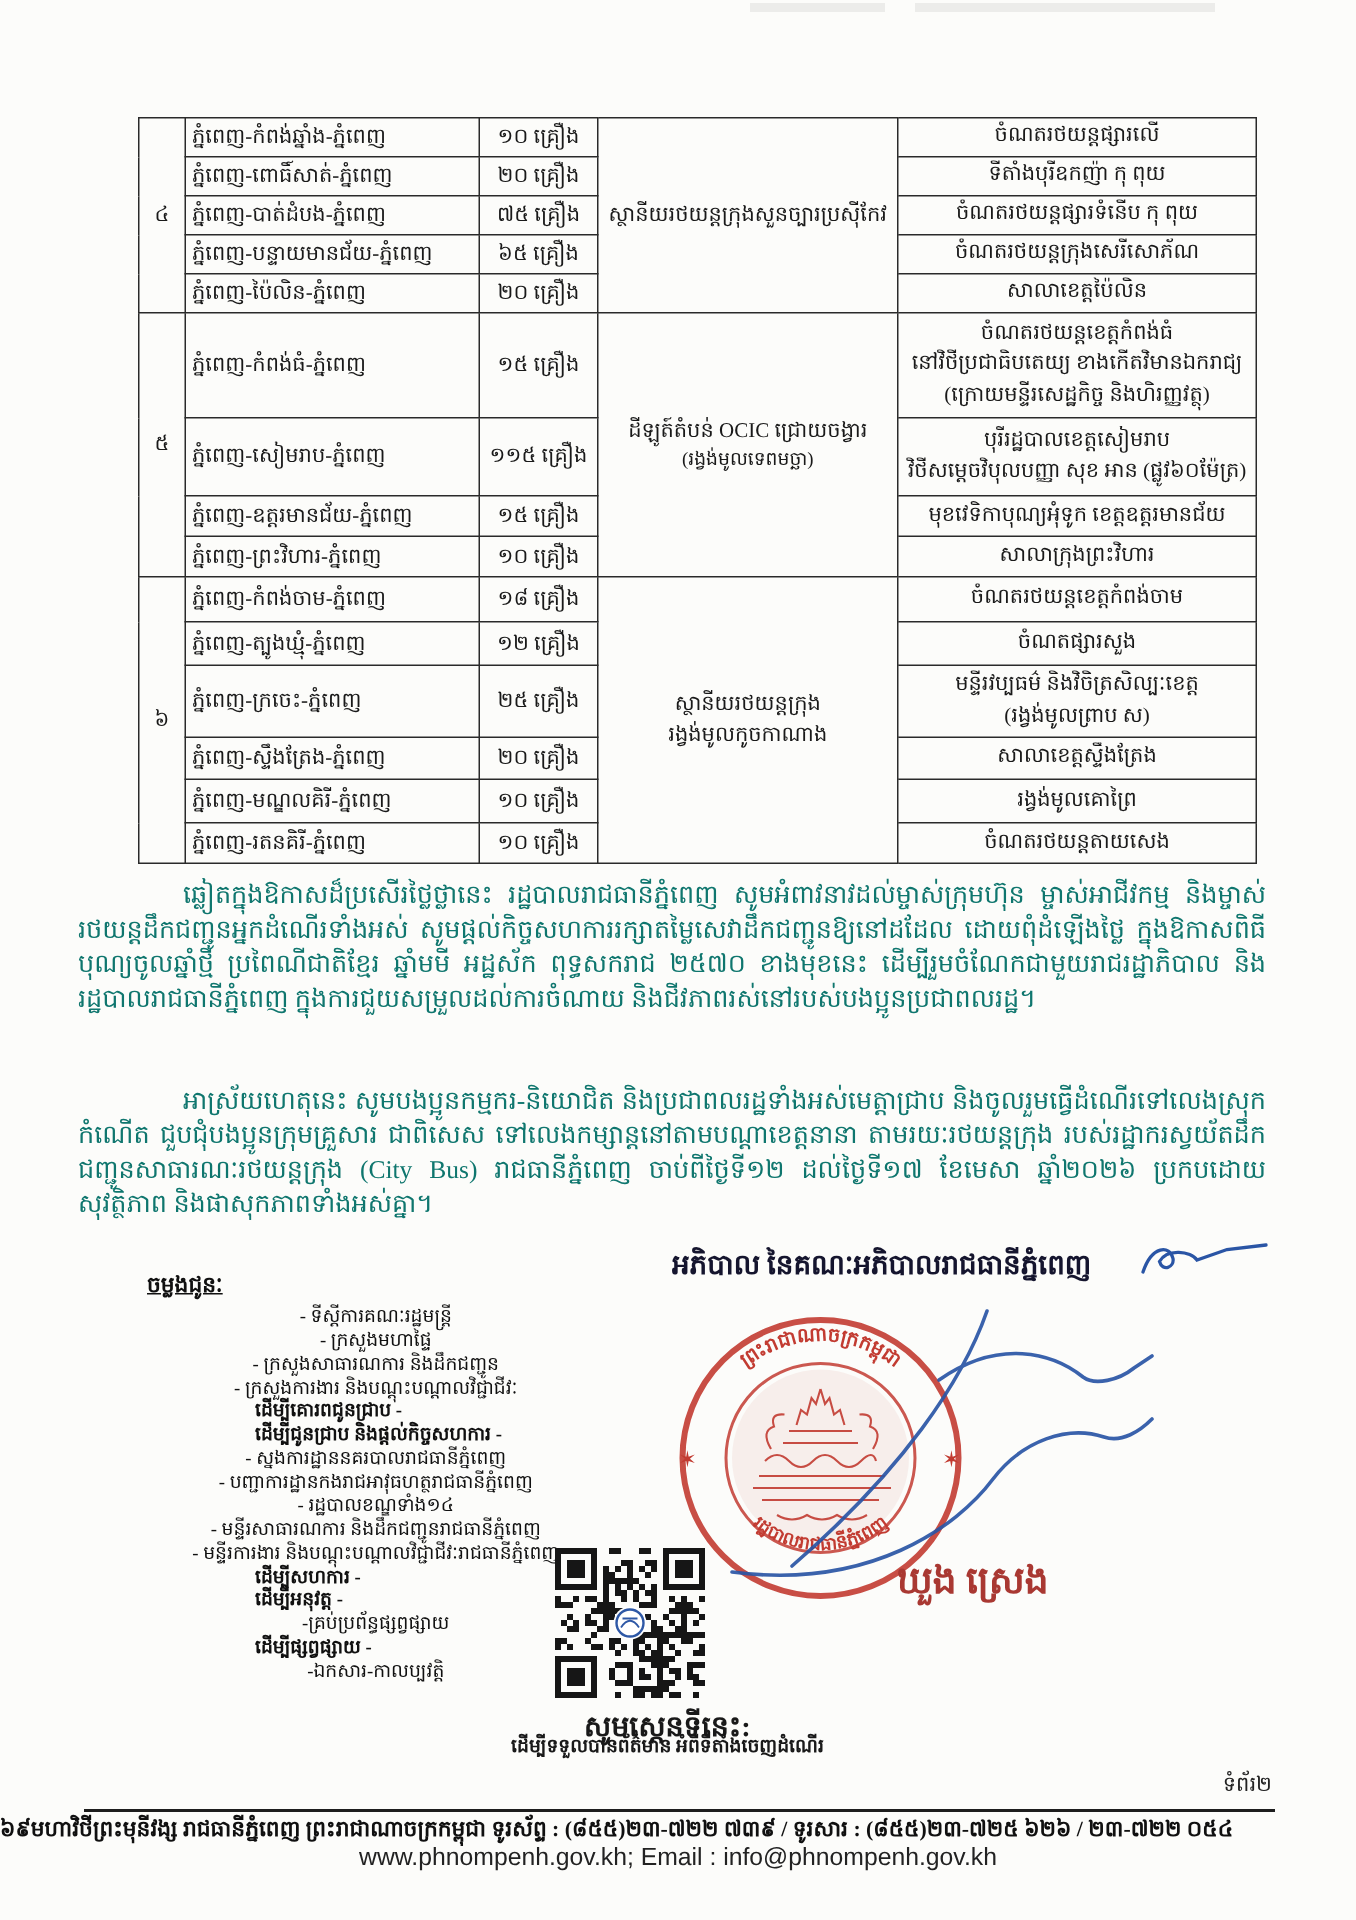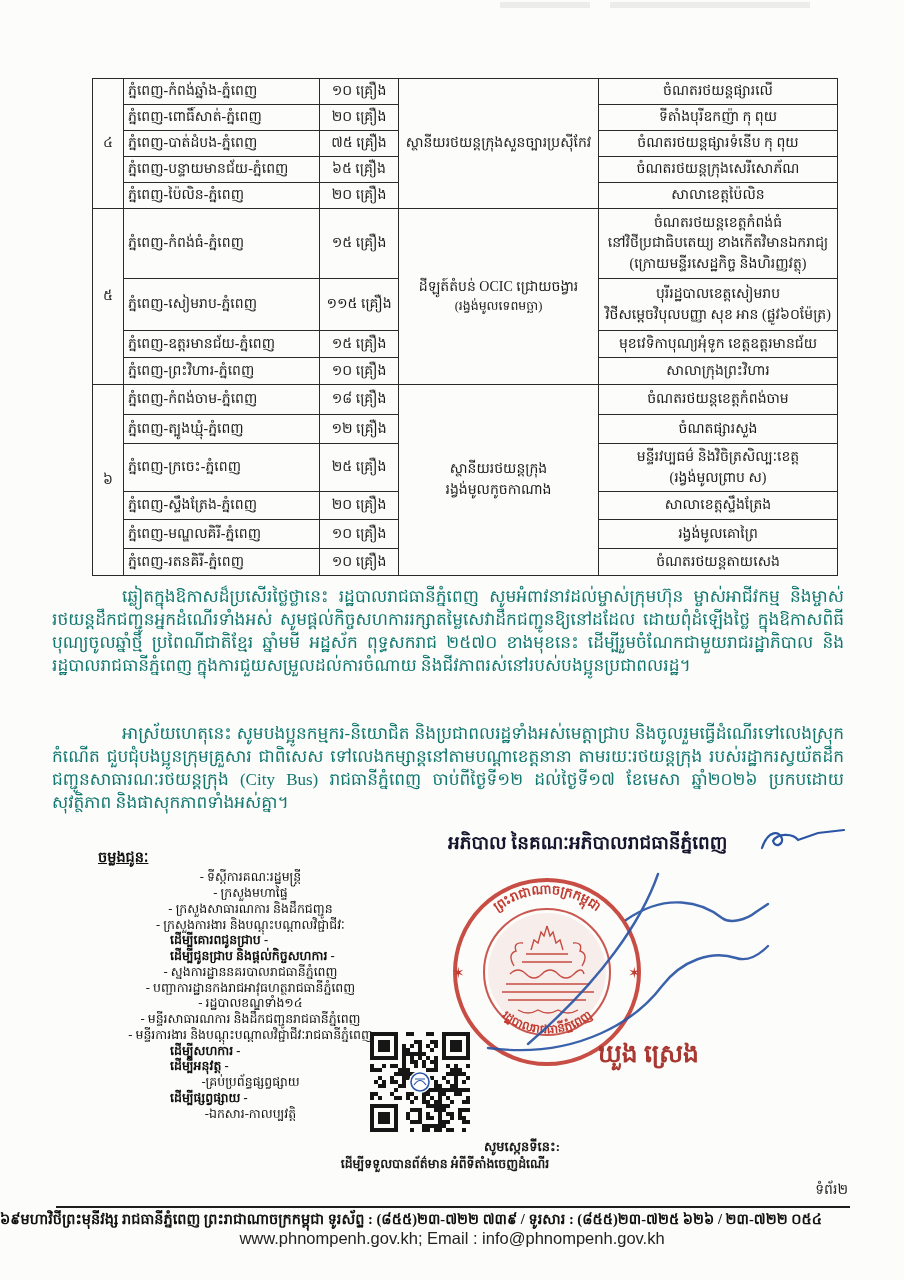"សូមស្កេនទីនេះ:" .qr-cap1 { font-size: 13px -> 19px; text-align: right -> center }
